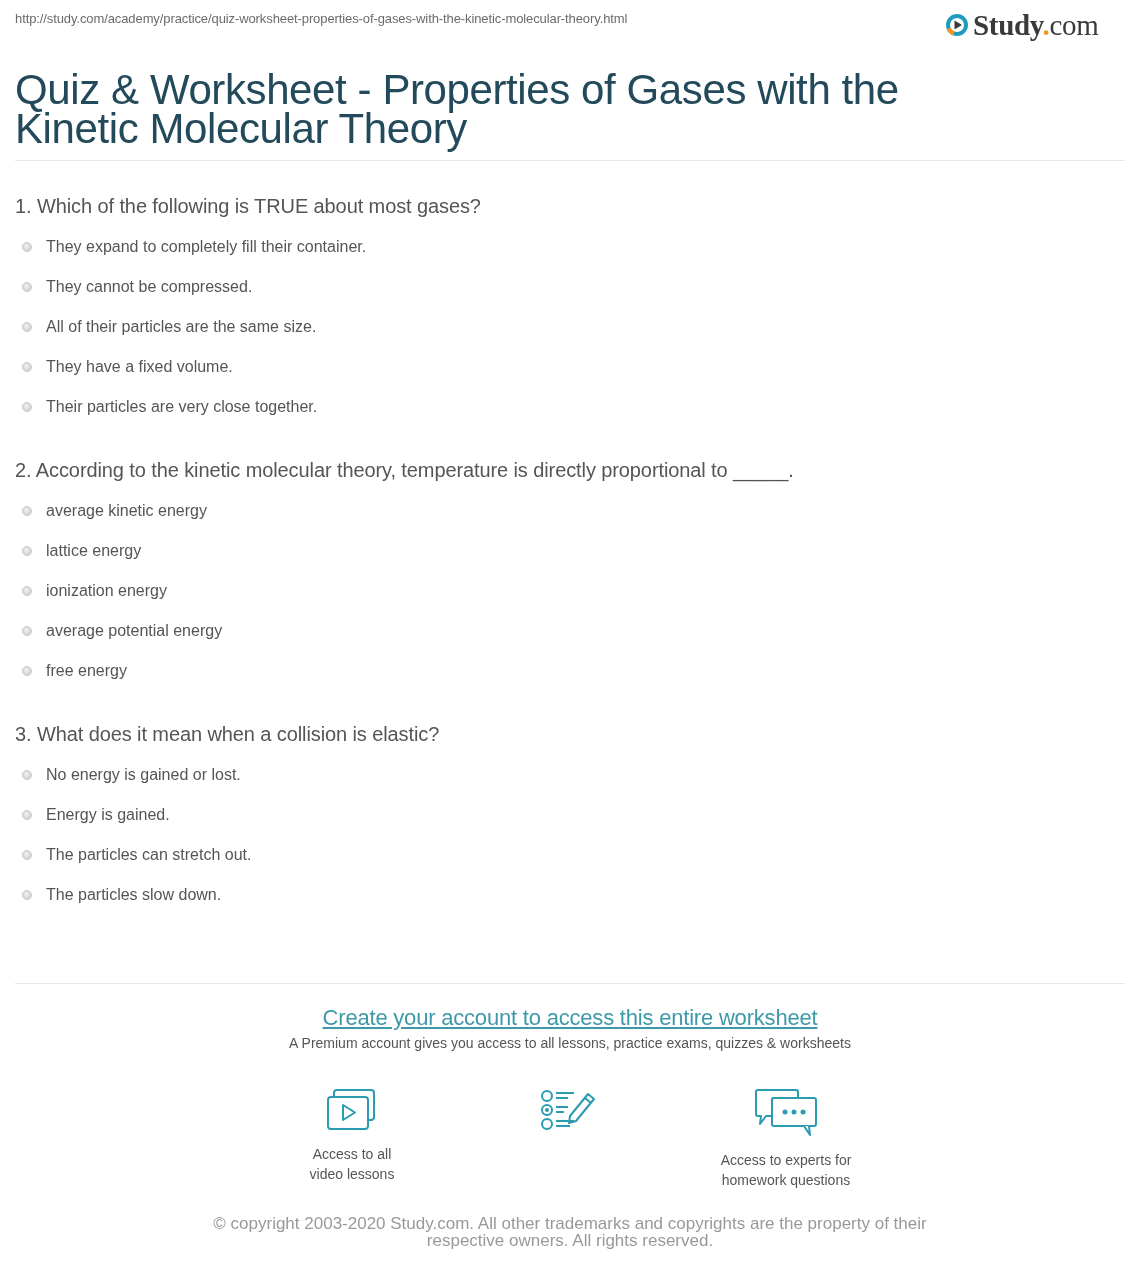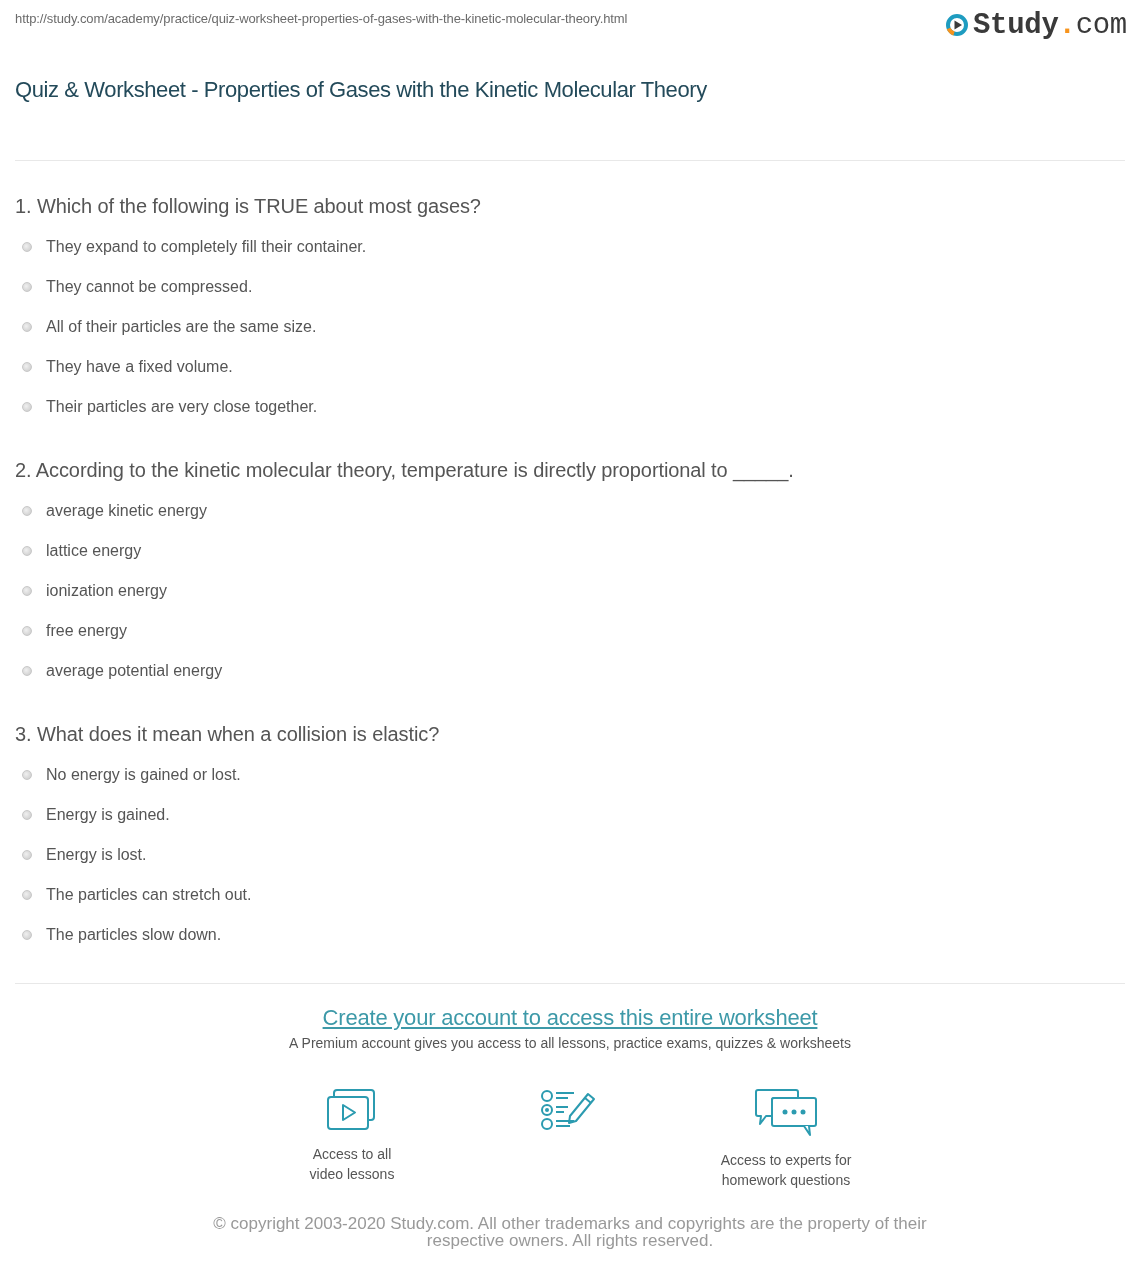"Study.com" .logo-text { font-family: Liberation Mono, monospace -> Liberation Serif, serif }
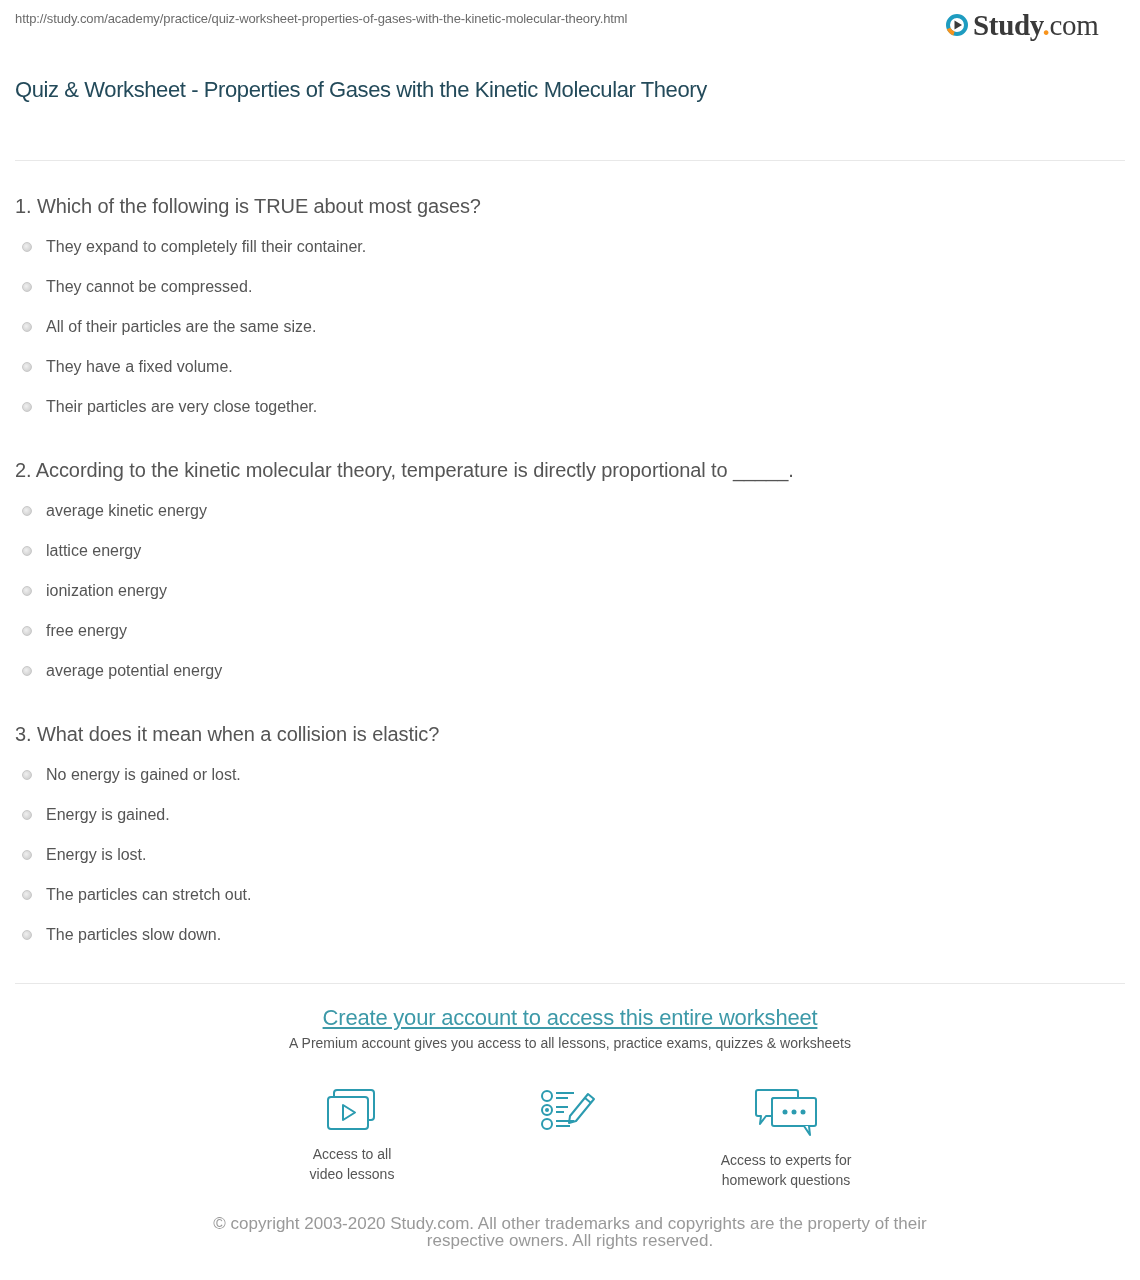"Quiz & Worksheet - Properties" .title { font-size: 22px -> 42px }
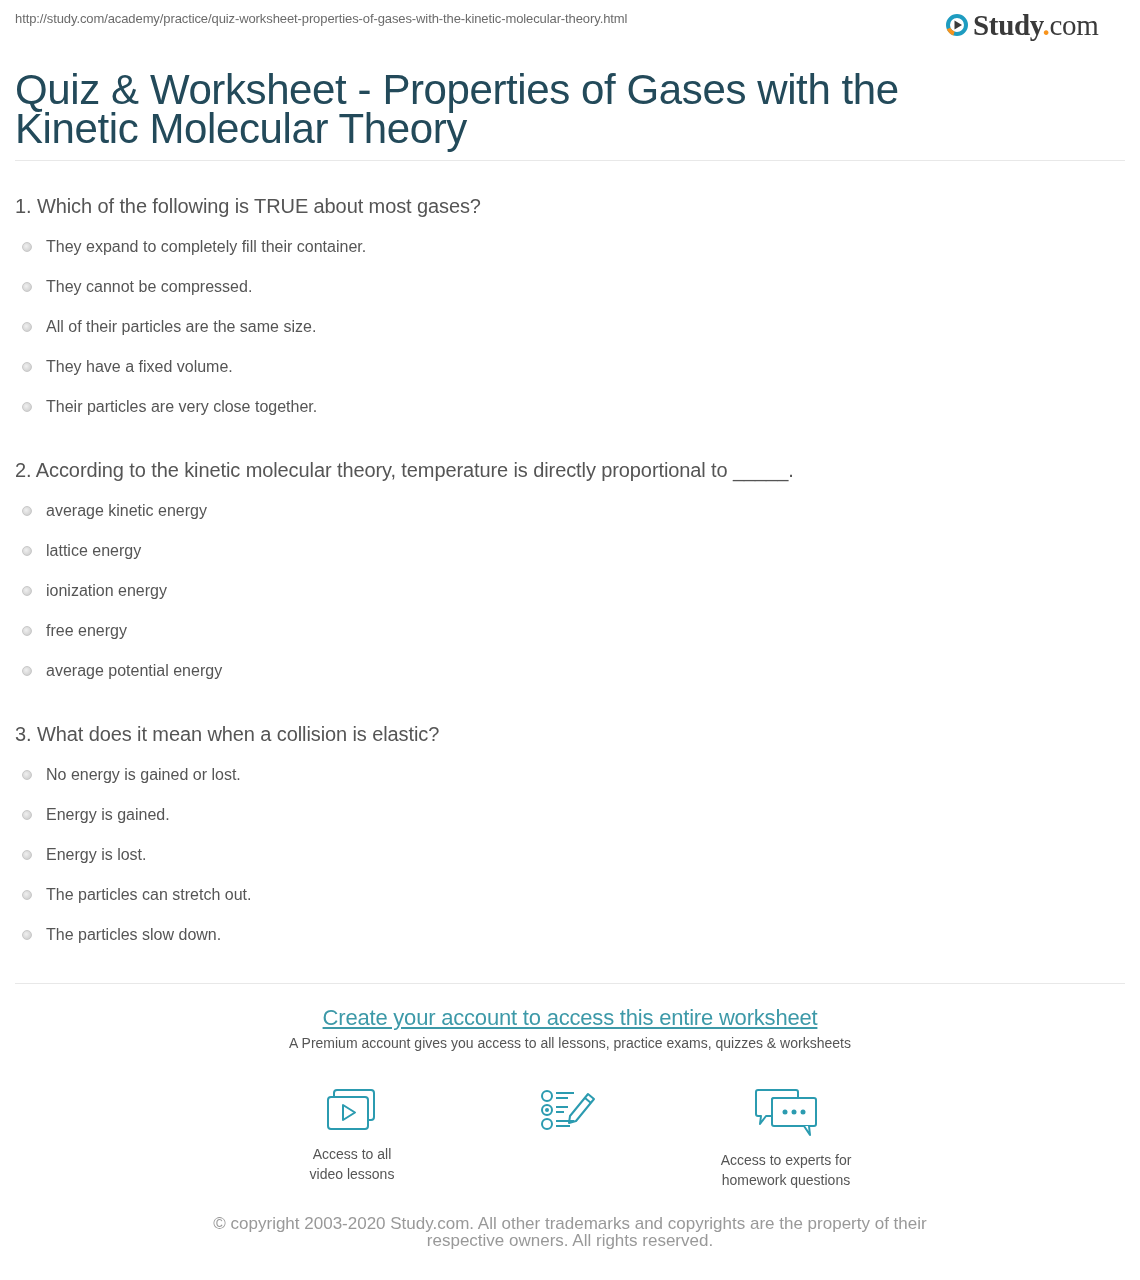"free energy" li.answer { order: before "average potential energy" -> after "average potential energy" }
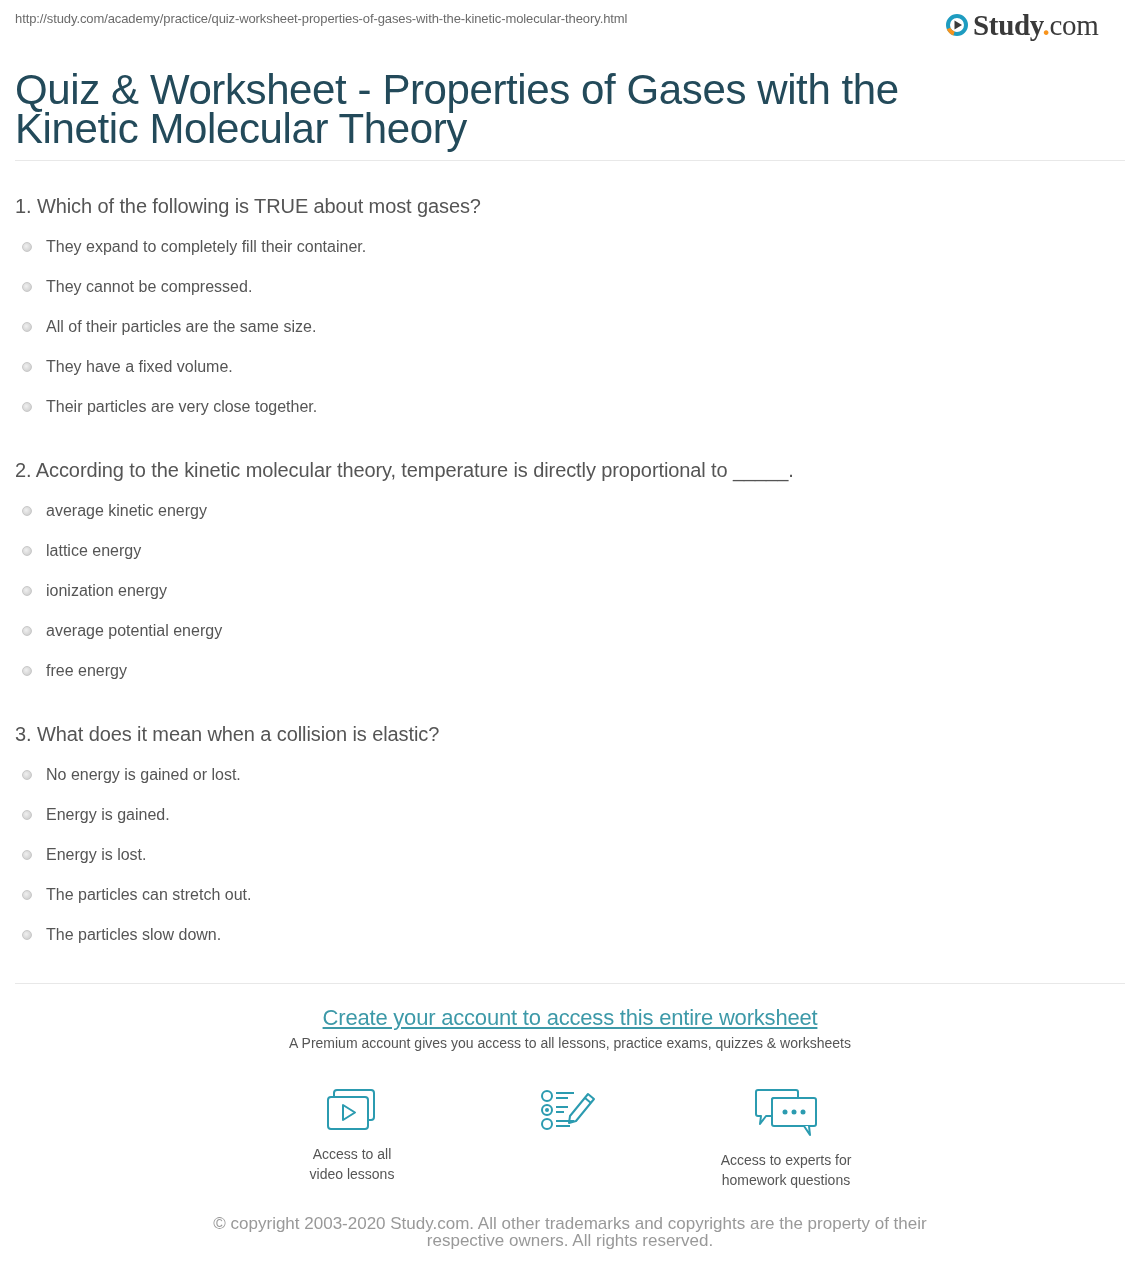"Energy is lost." li.answer { html: <li> <span></span> <span>Energy is lost.</span> </li> -> none }
